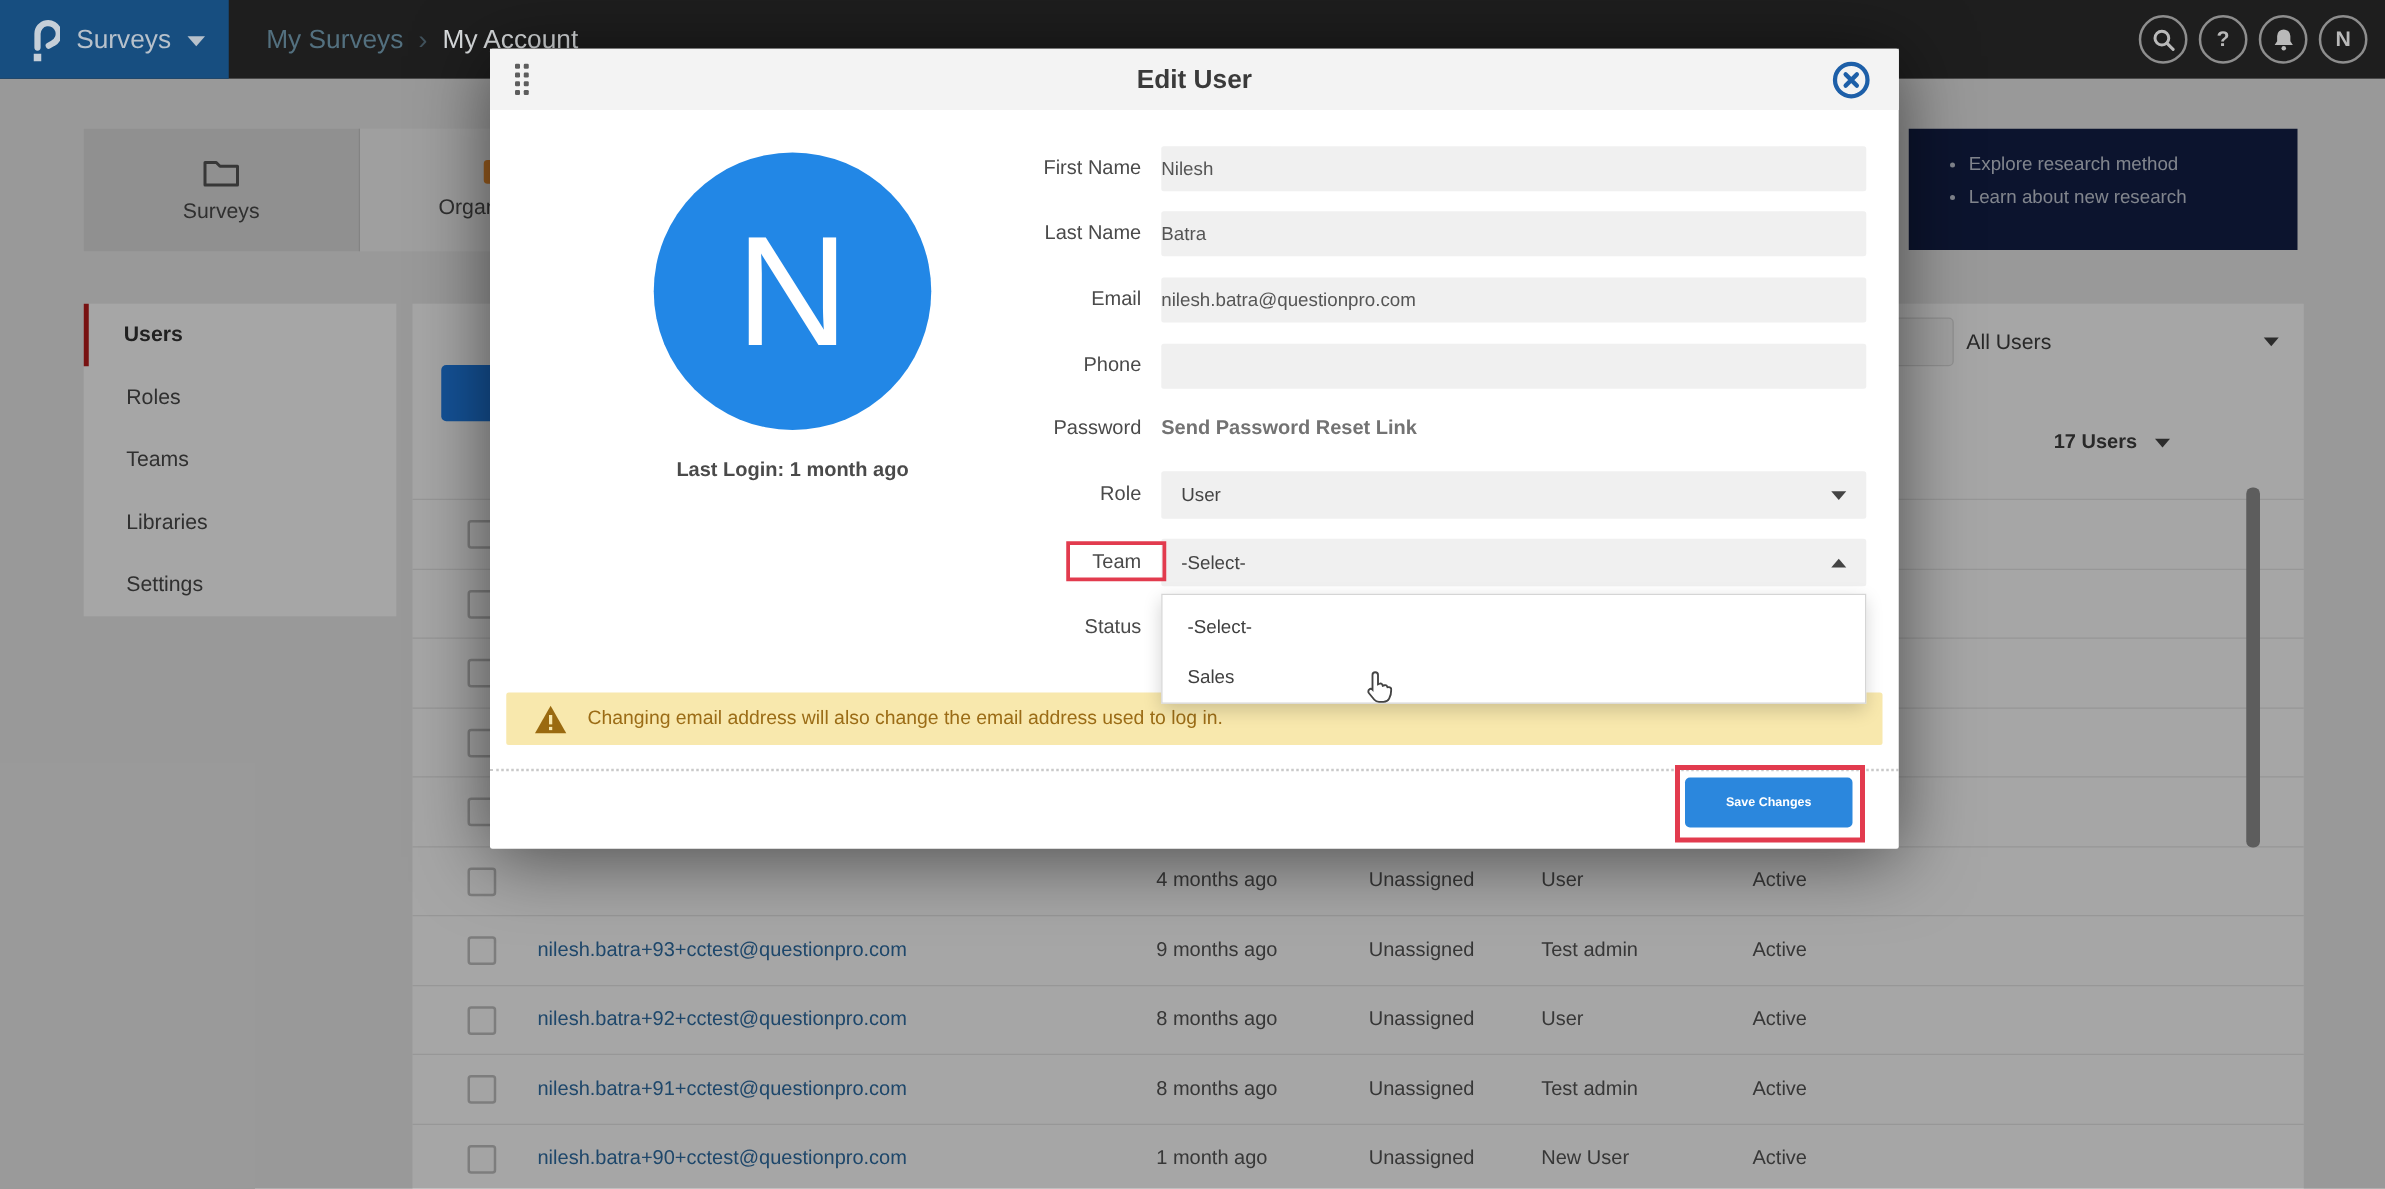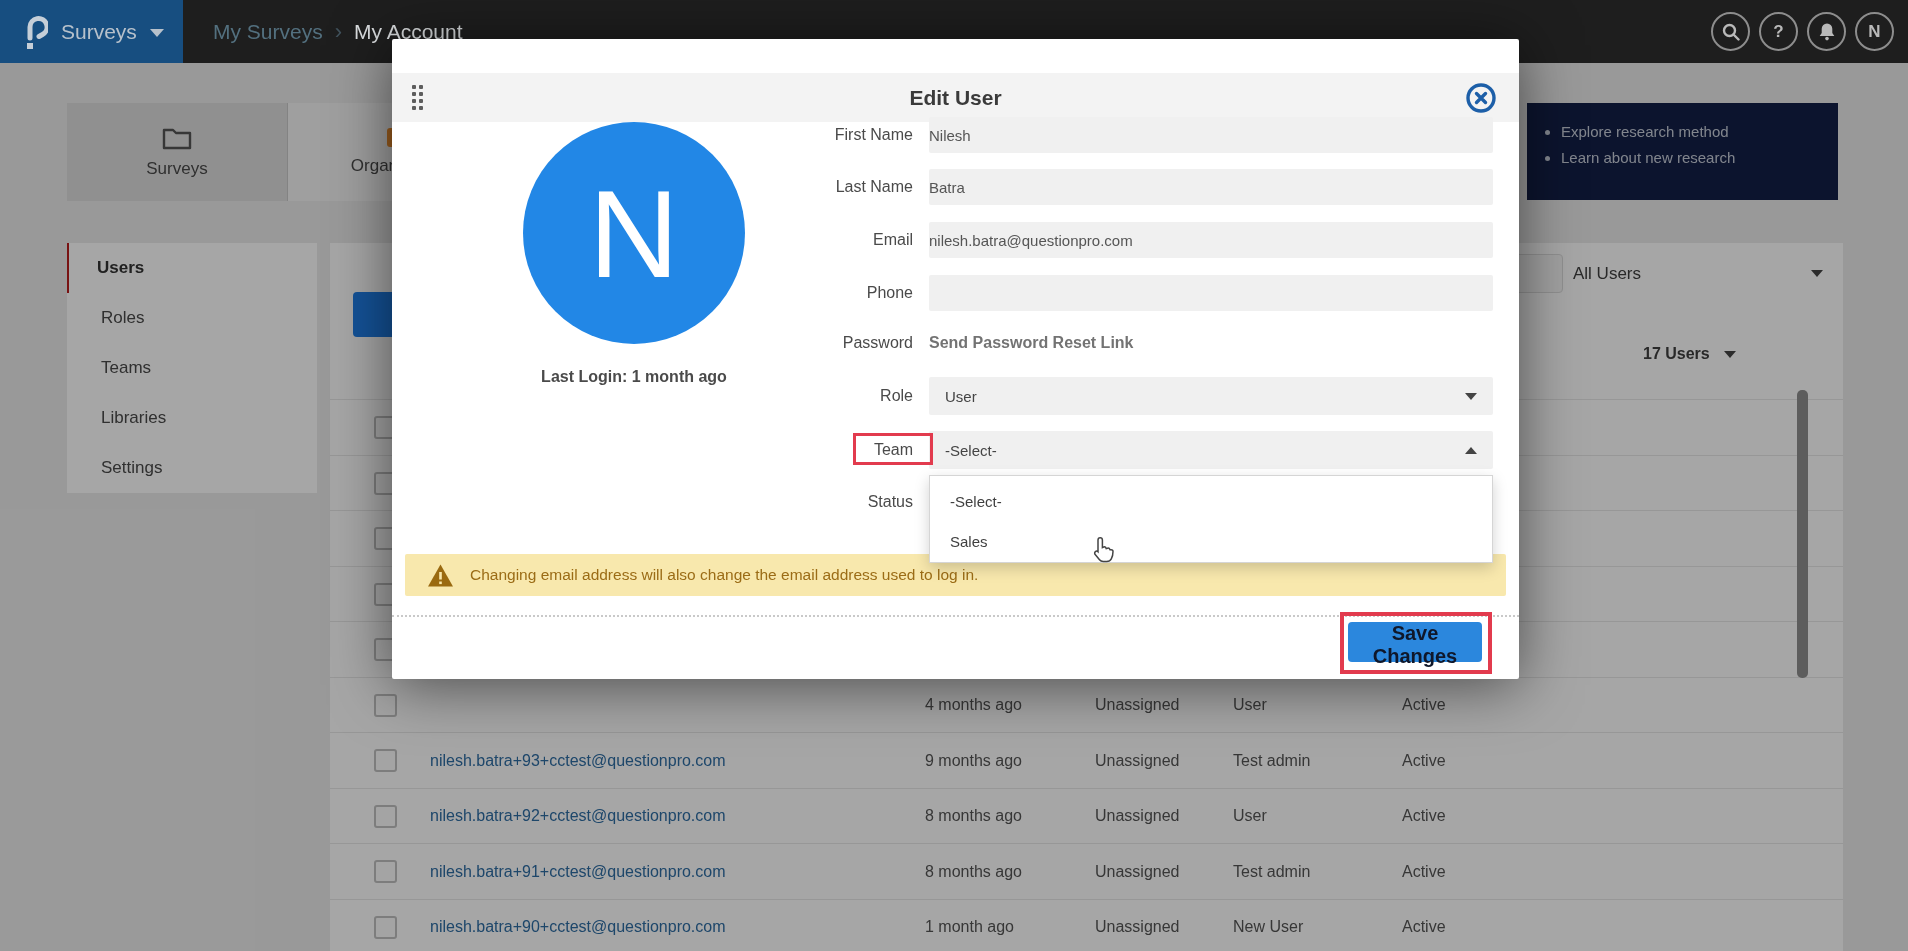"Edit User" .modal-header { margin-top: 34px -> none }
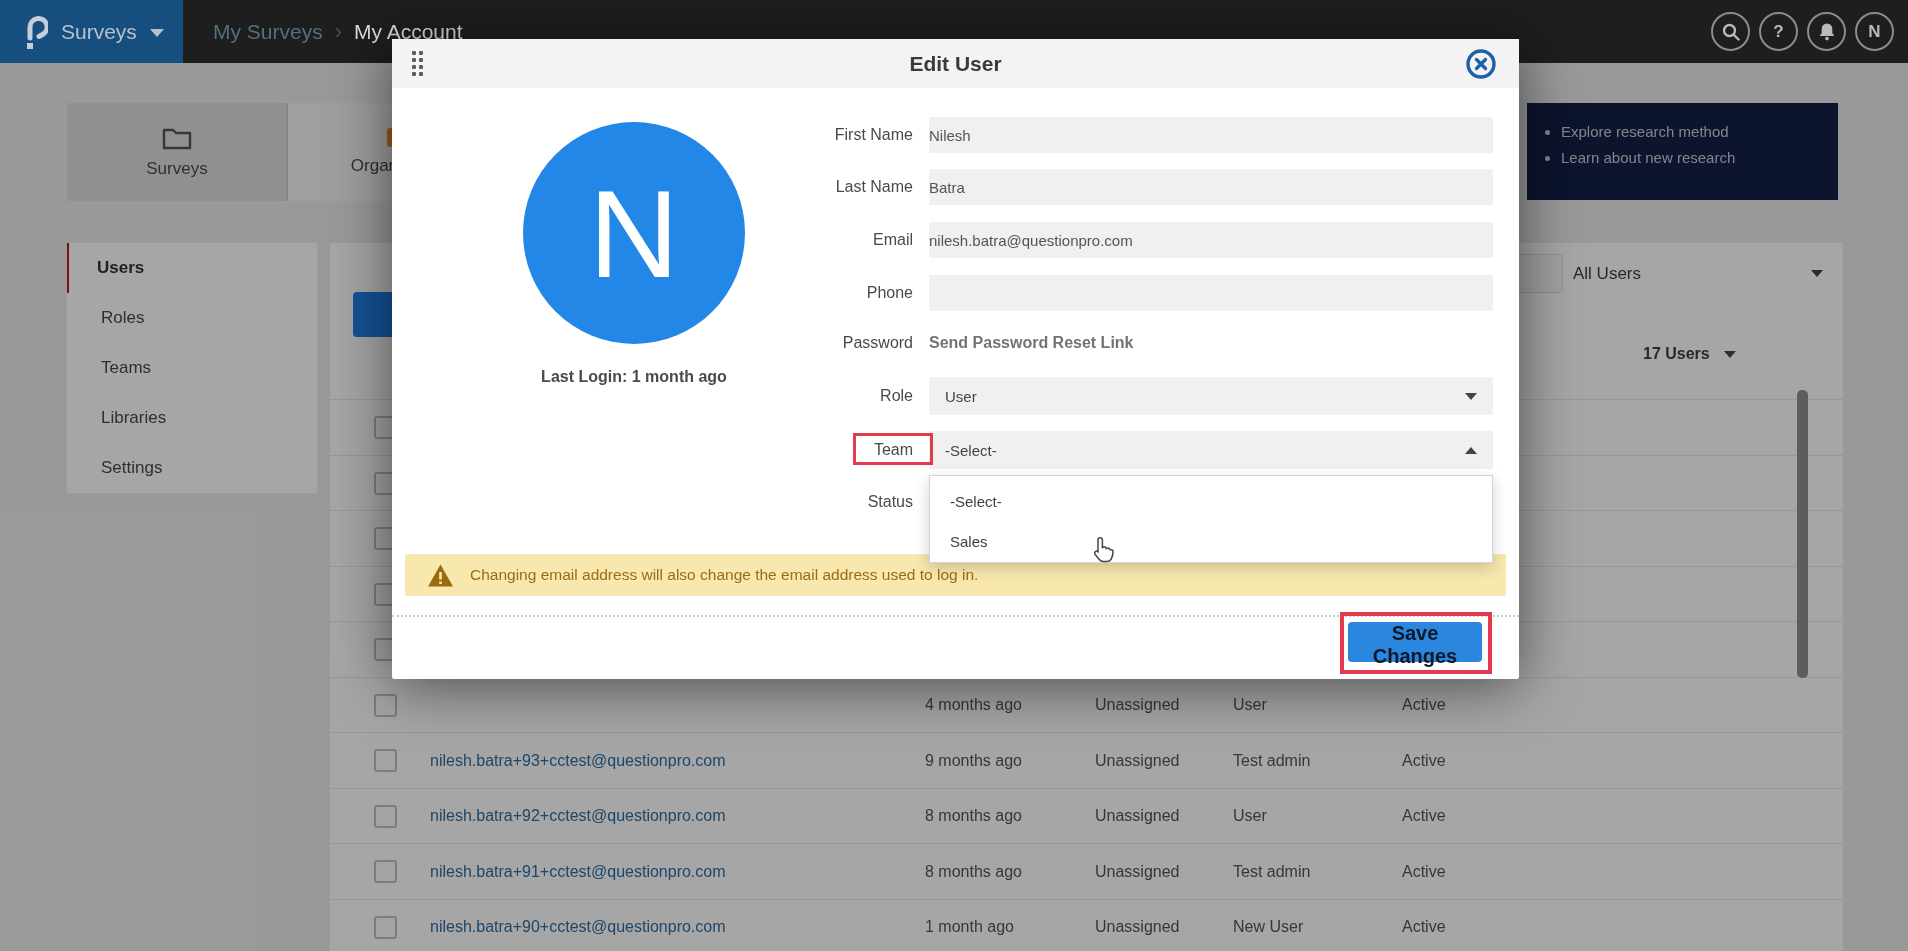"Explore research method" .promo { padding: 20px 0 0 16px -> 20px 0 0 30px }
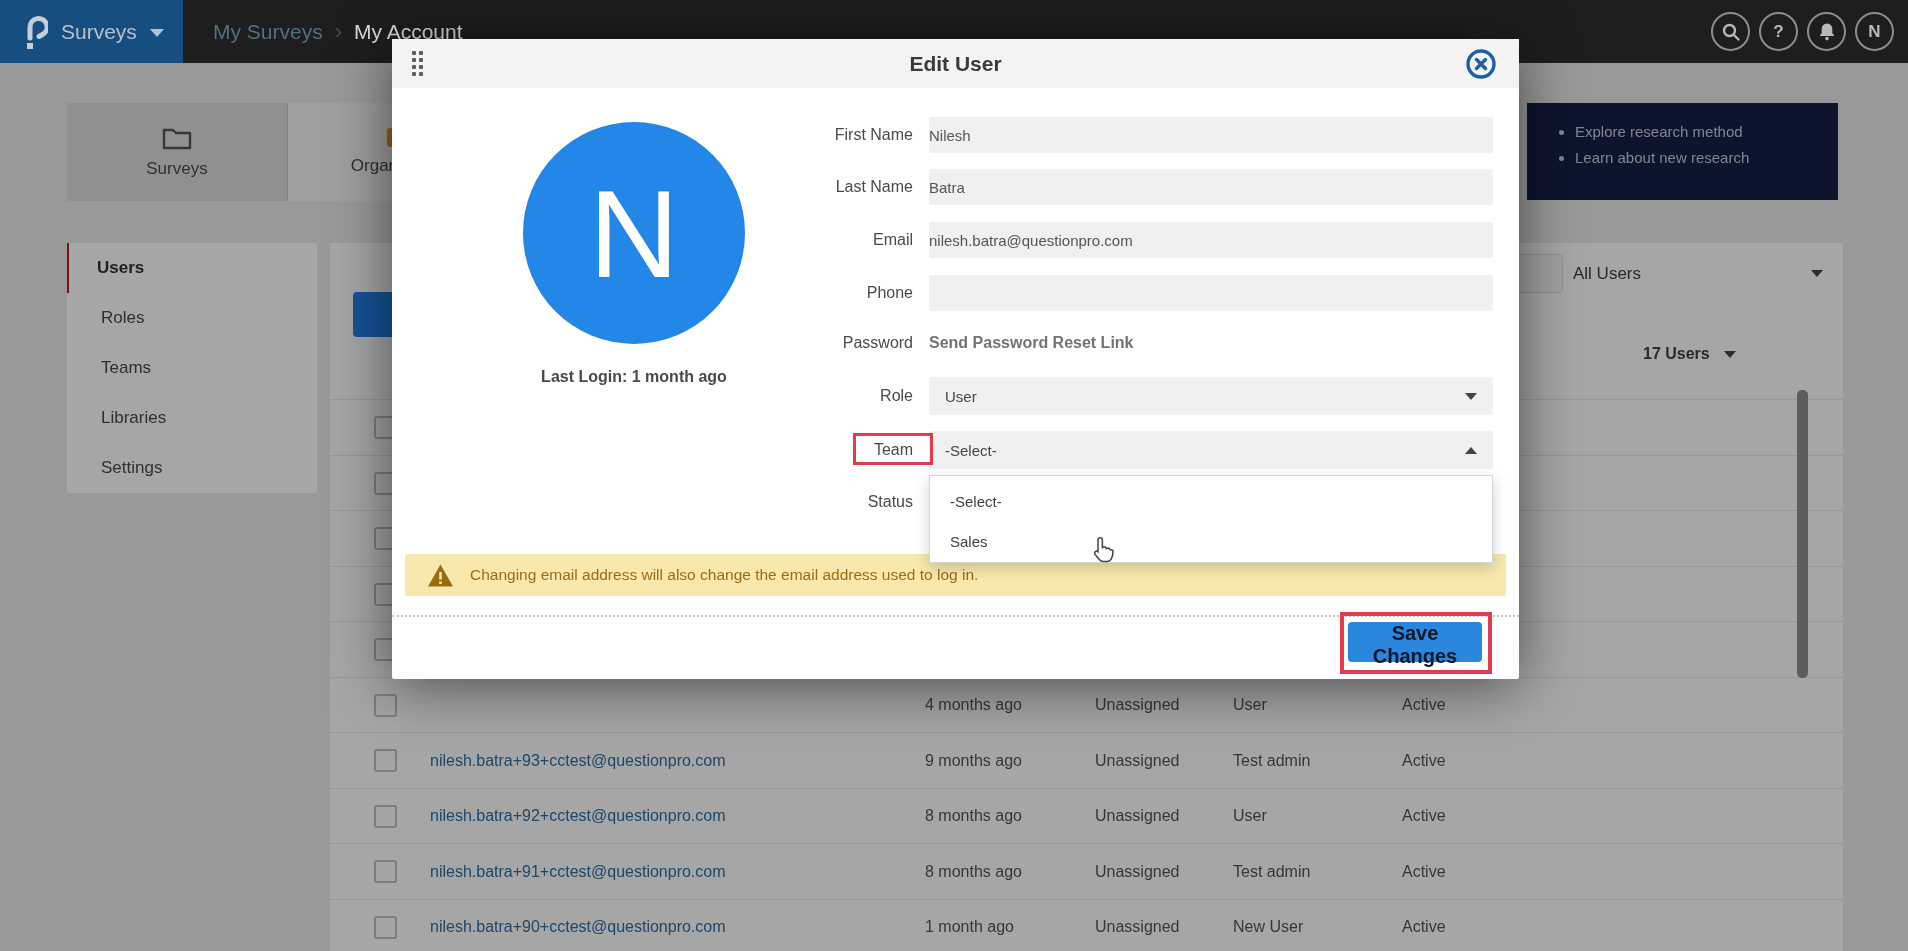"Users" .side-item.active { border-left: 2px solid #b91c1c -> 4px solid #b91c1c }
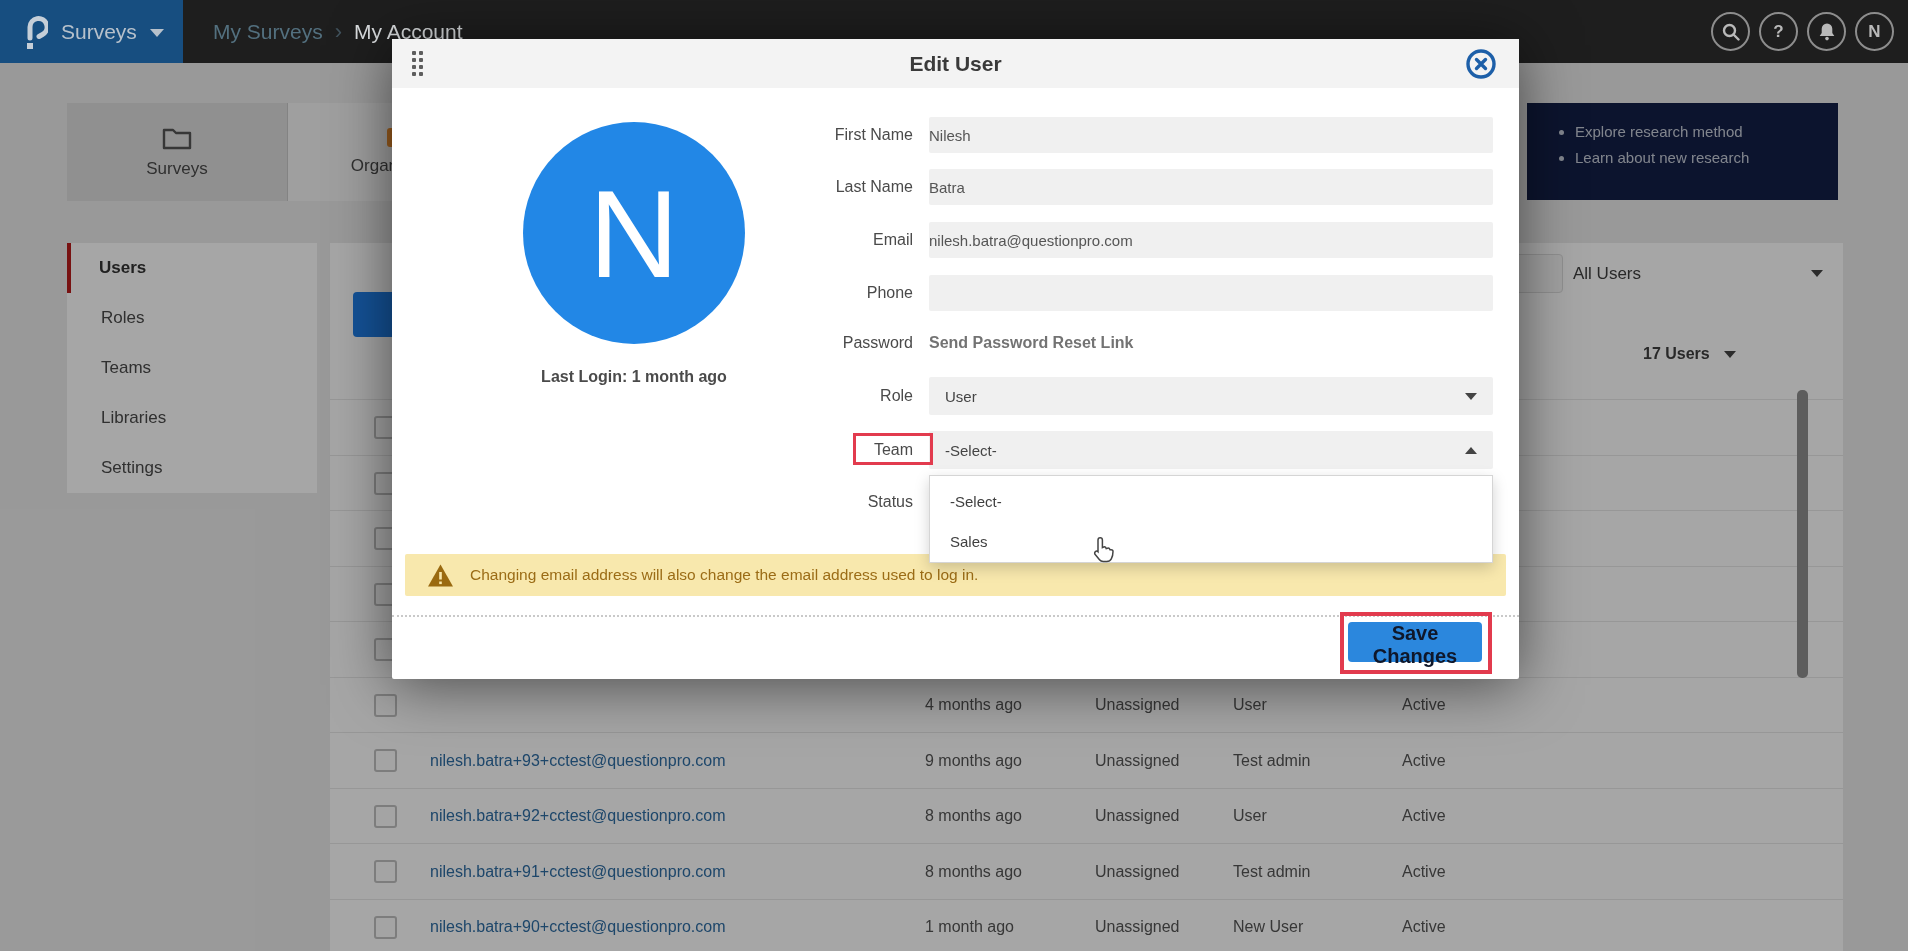"Save Changes" .save-btn { color: #0f172a -> #ffffff; font-size: 20px -> 10px }
